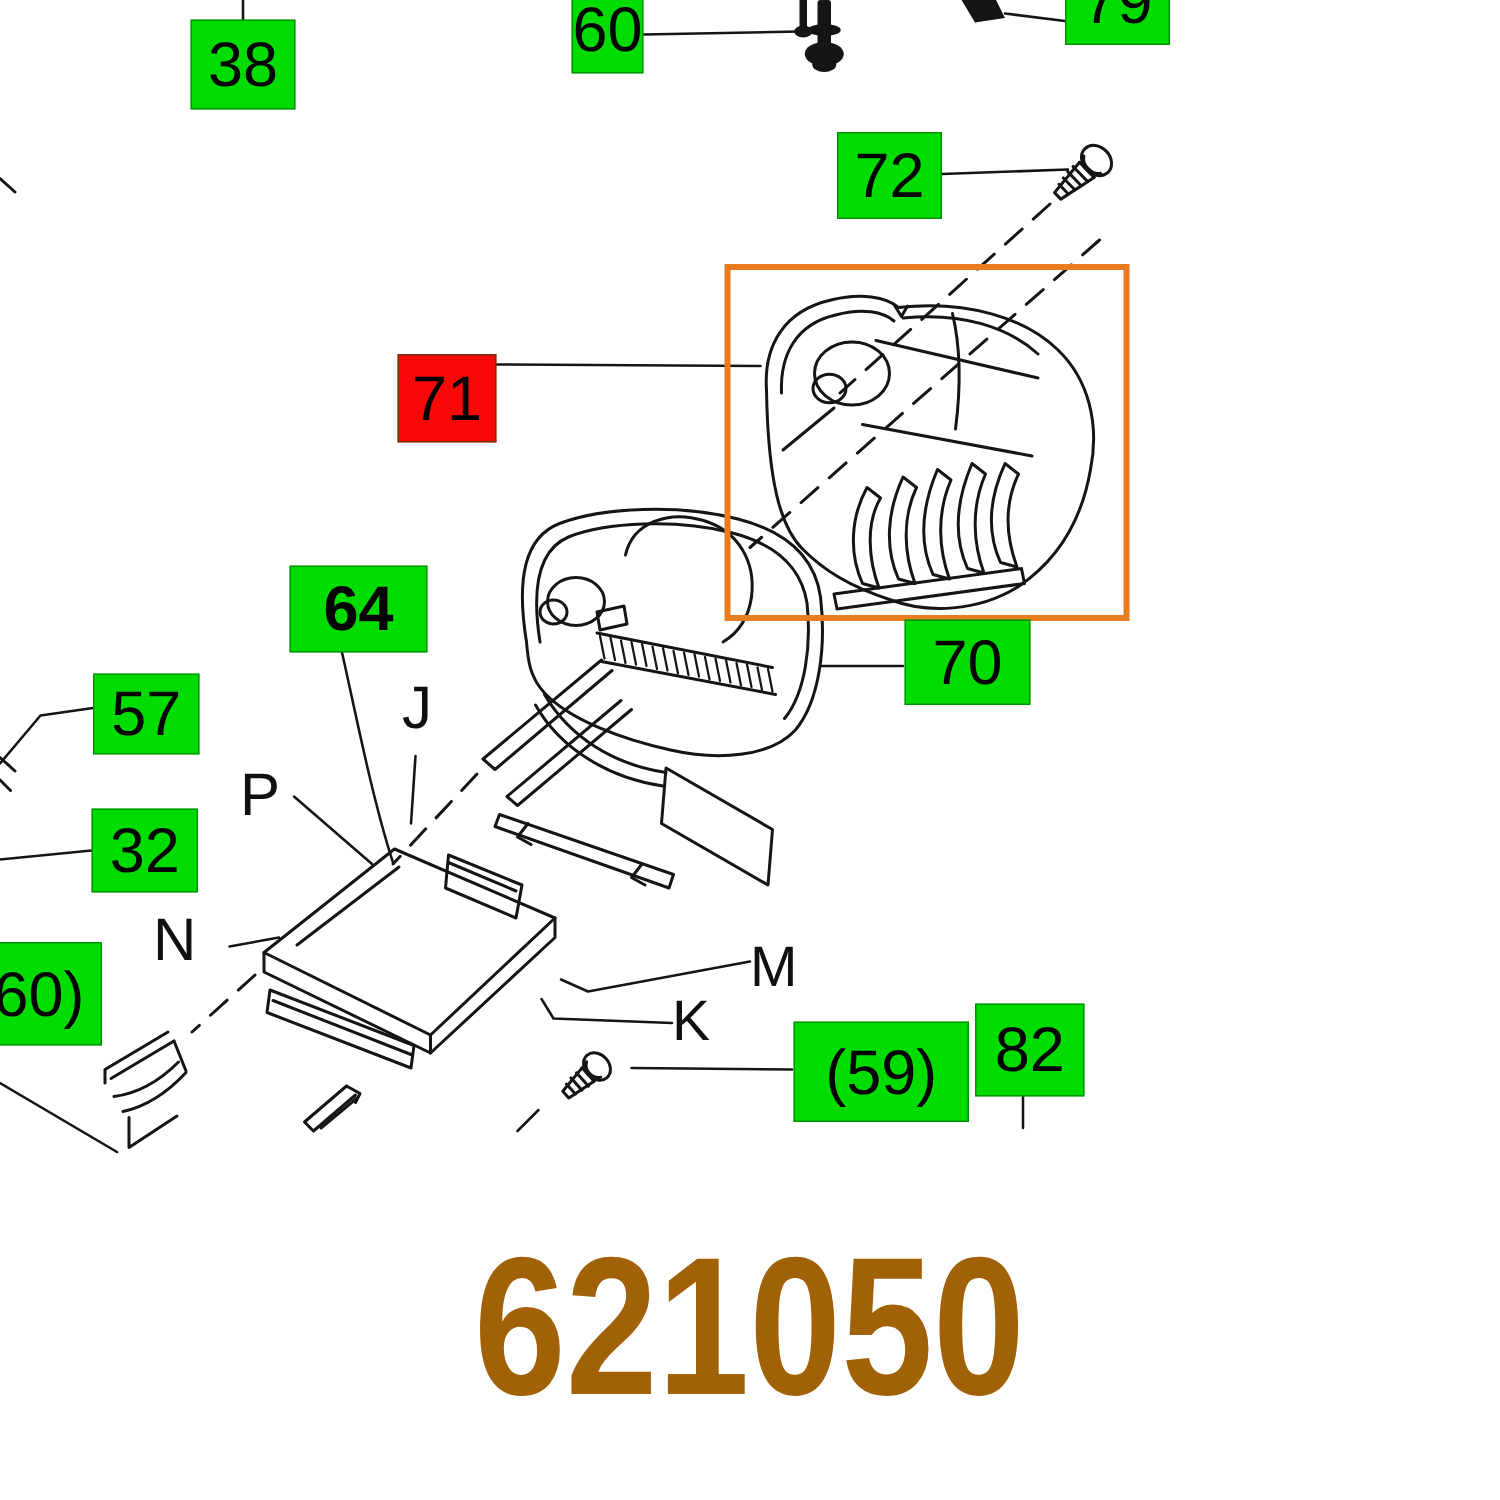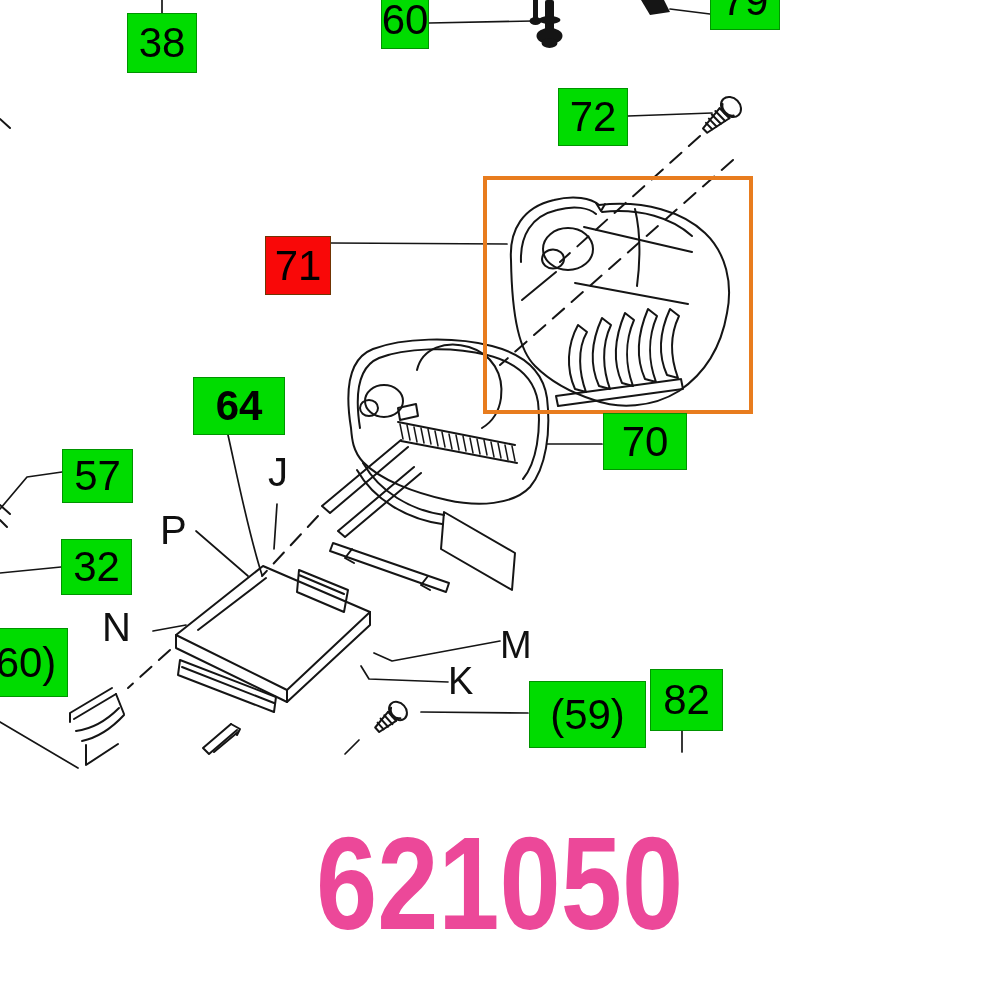"621050" .part-number { color: #ec4899 -> #a16207 }
